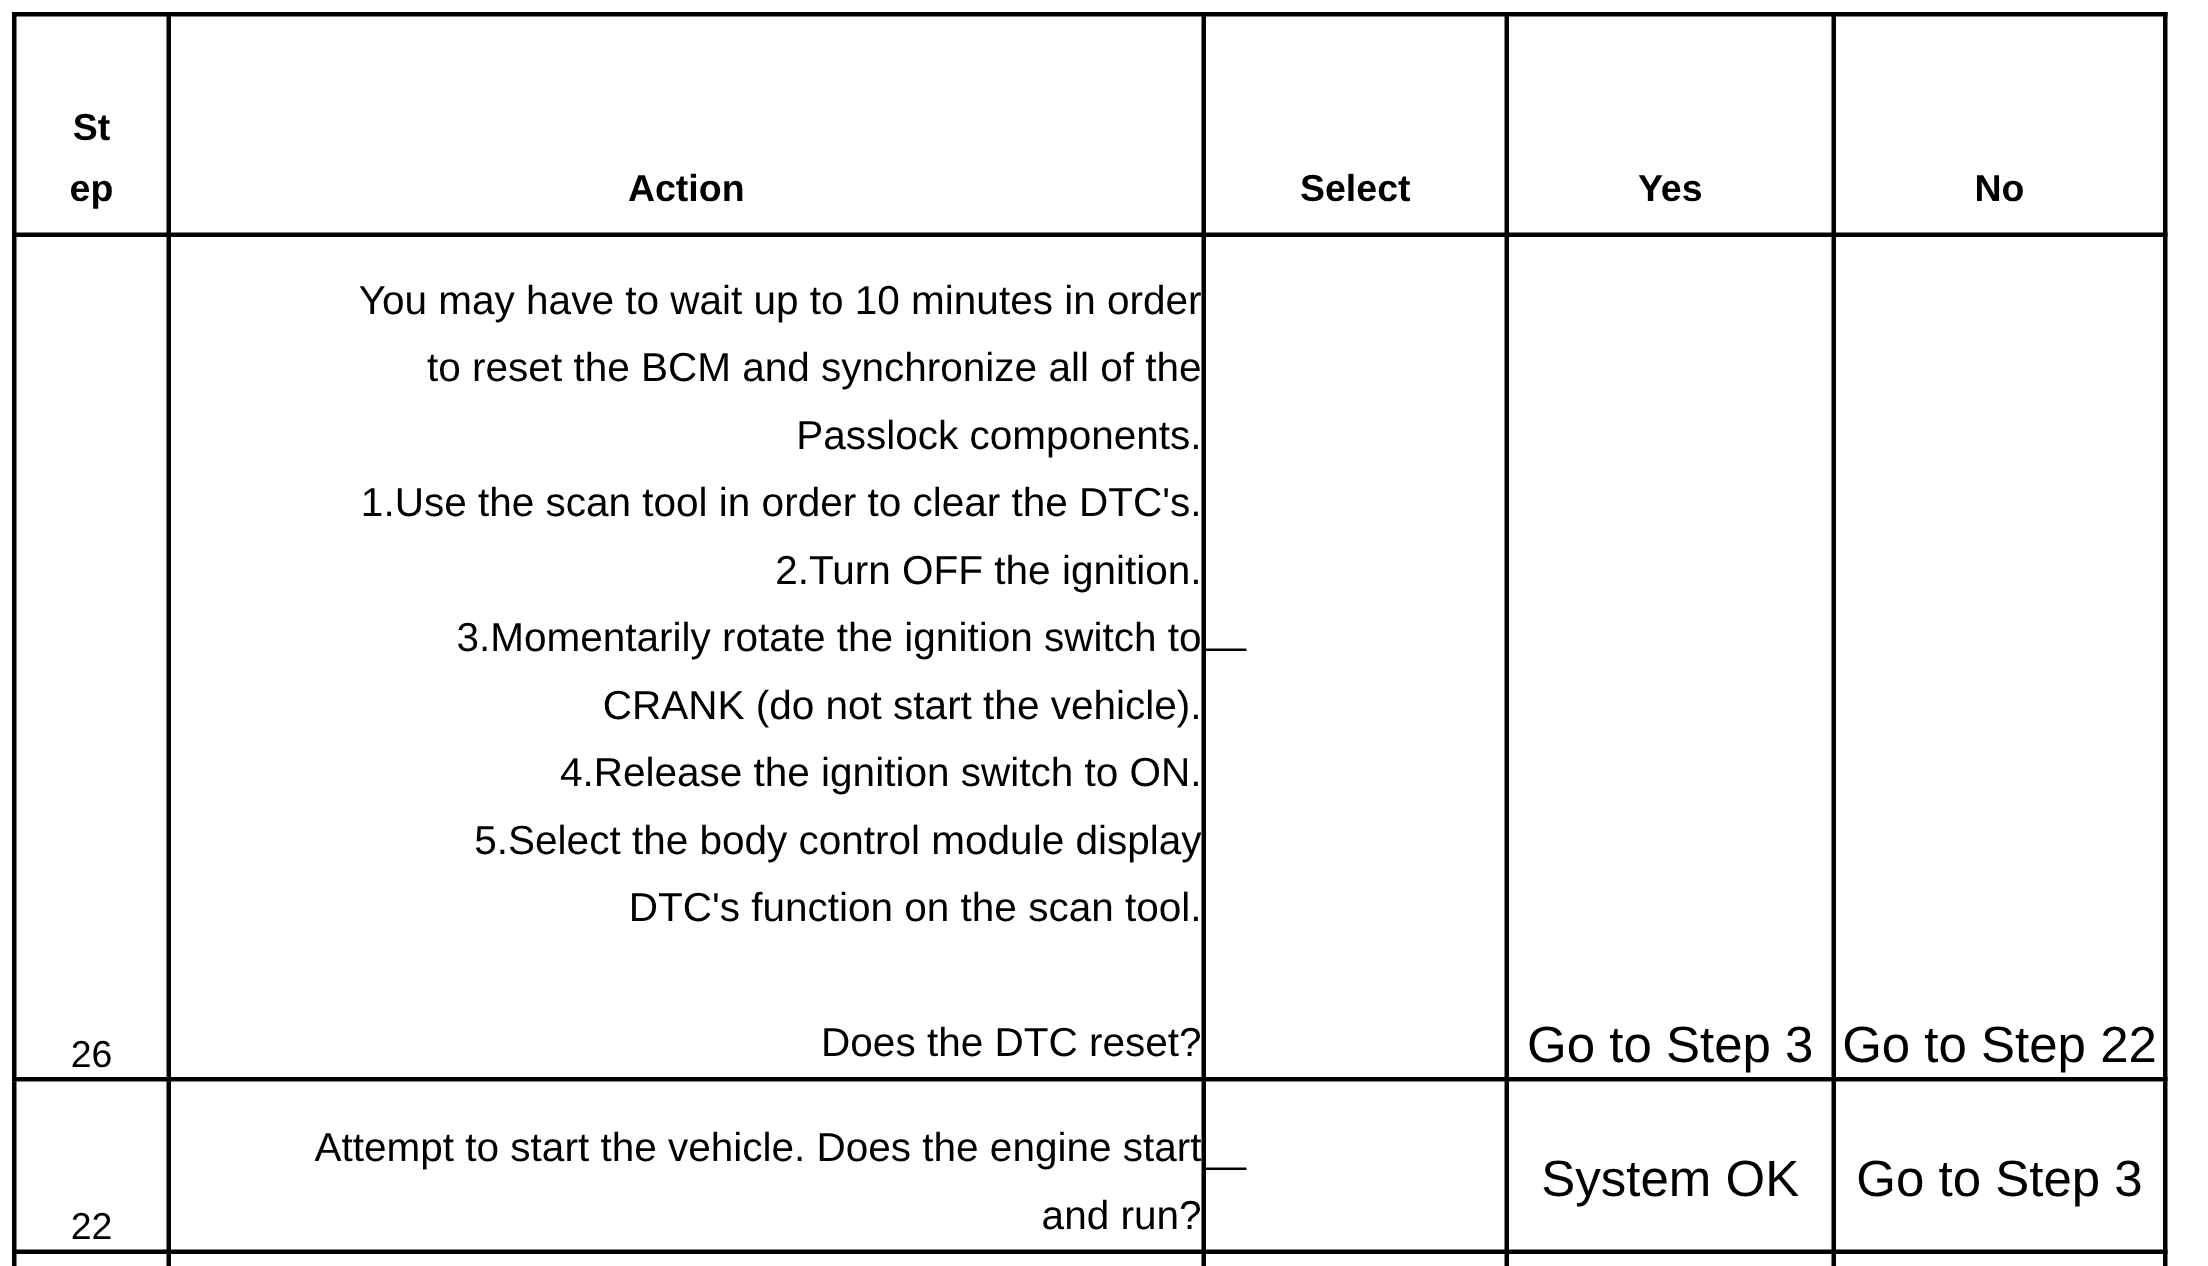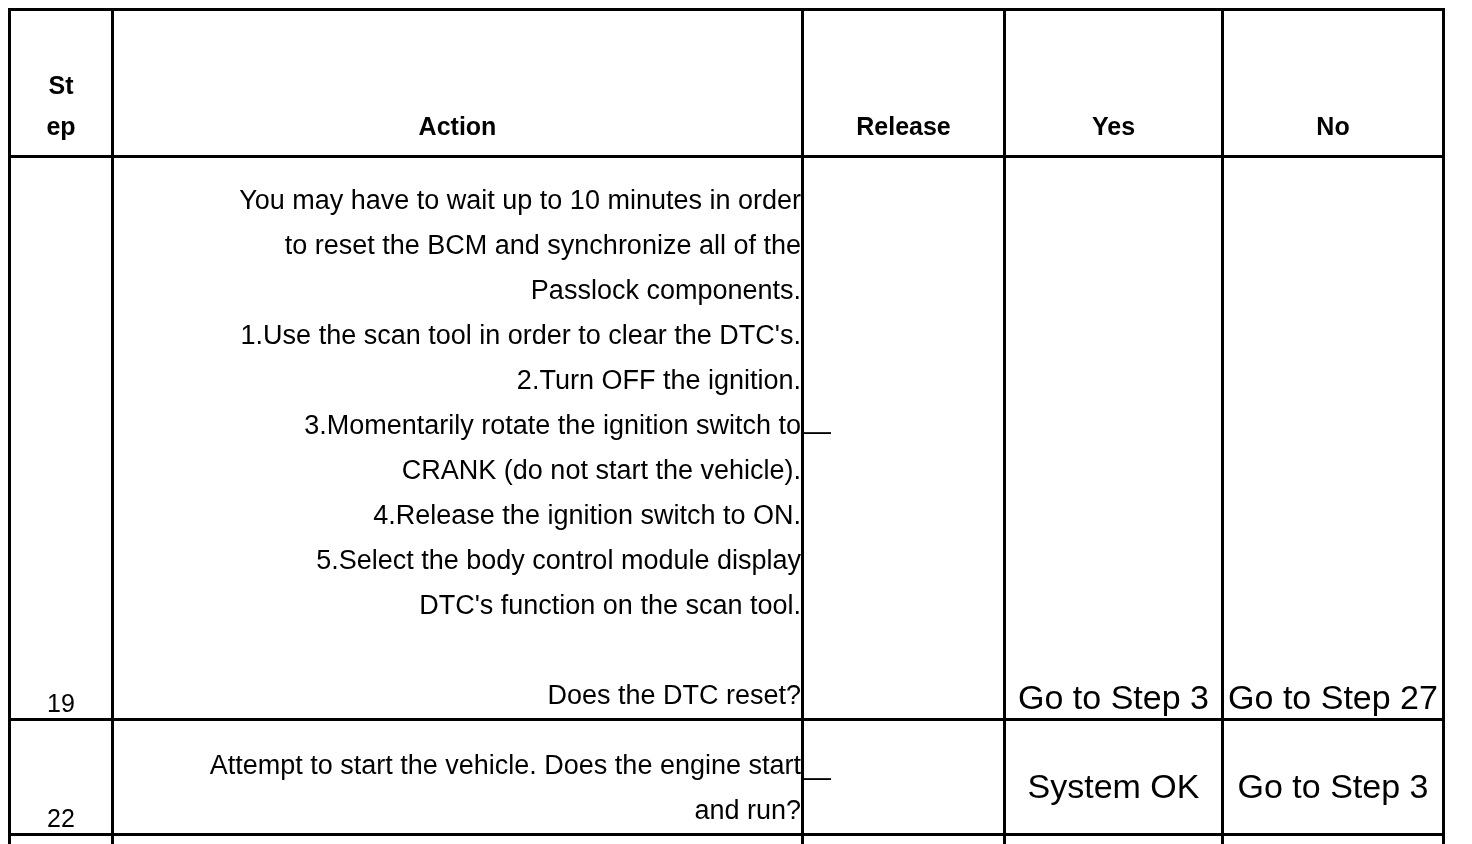"Release" th { text: Release -> Select }
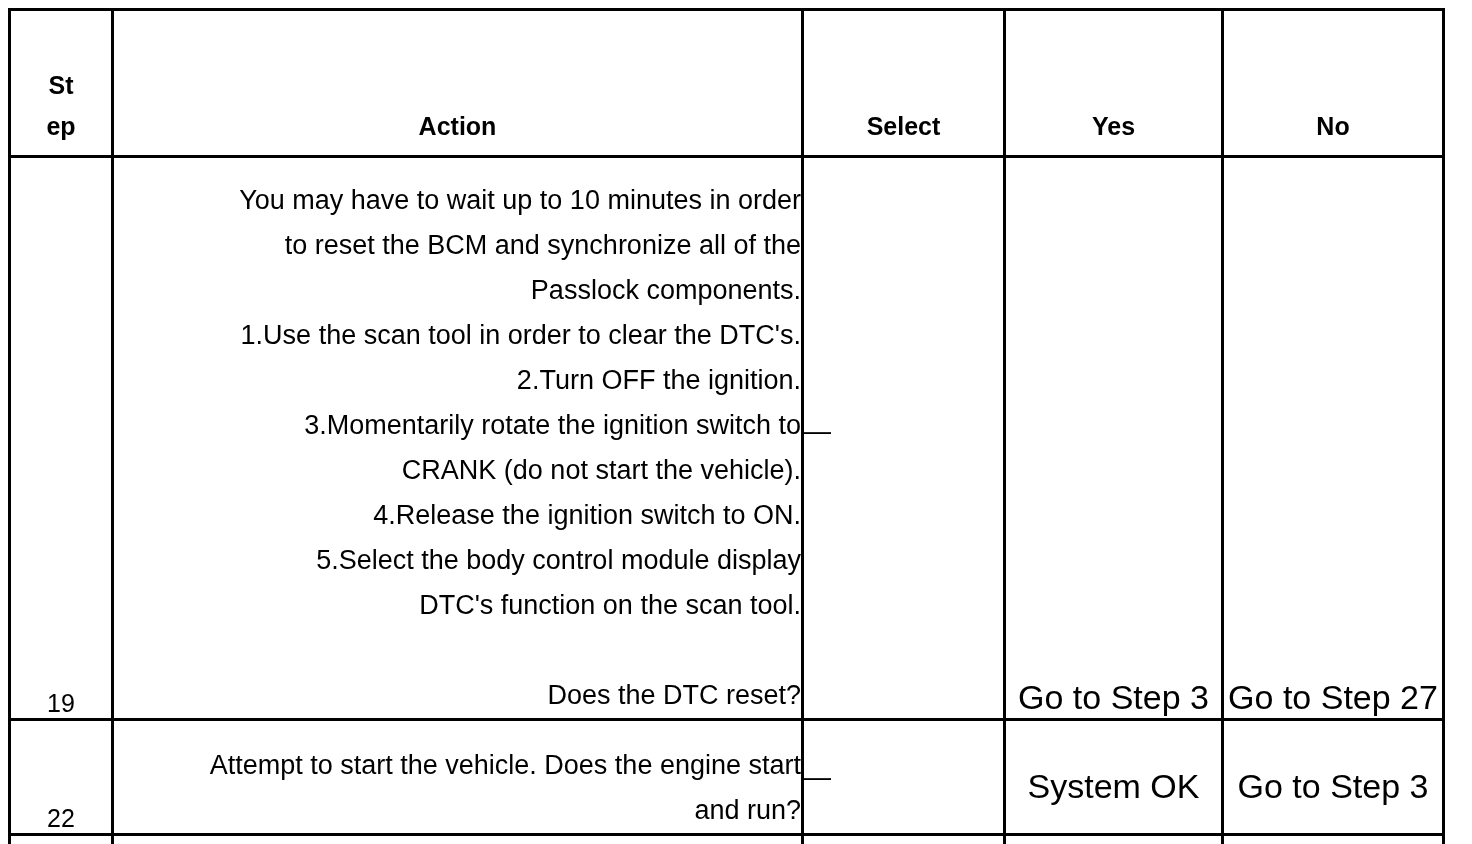"19" td.step-cell { text: 19 -> 26 }
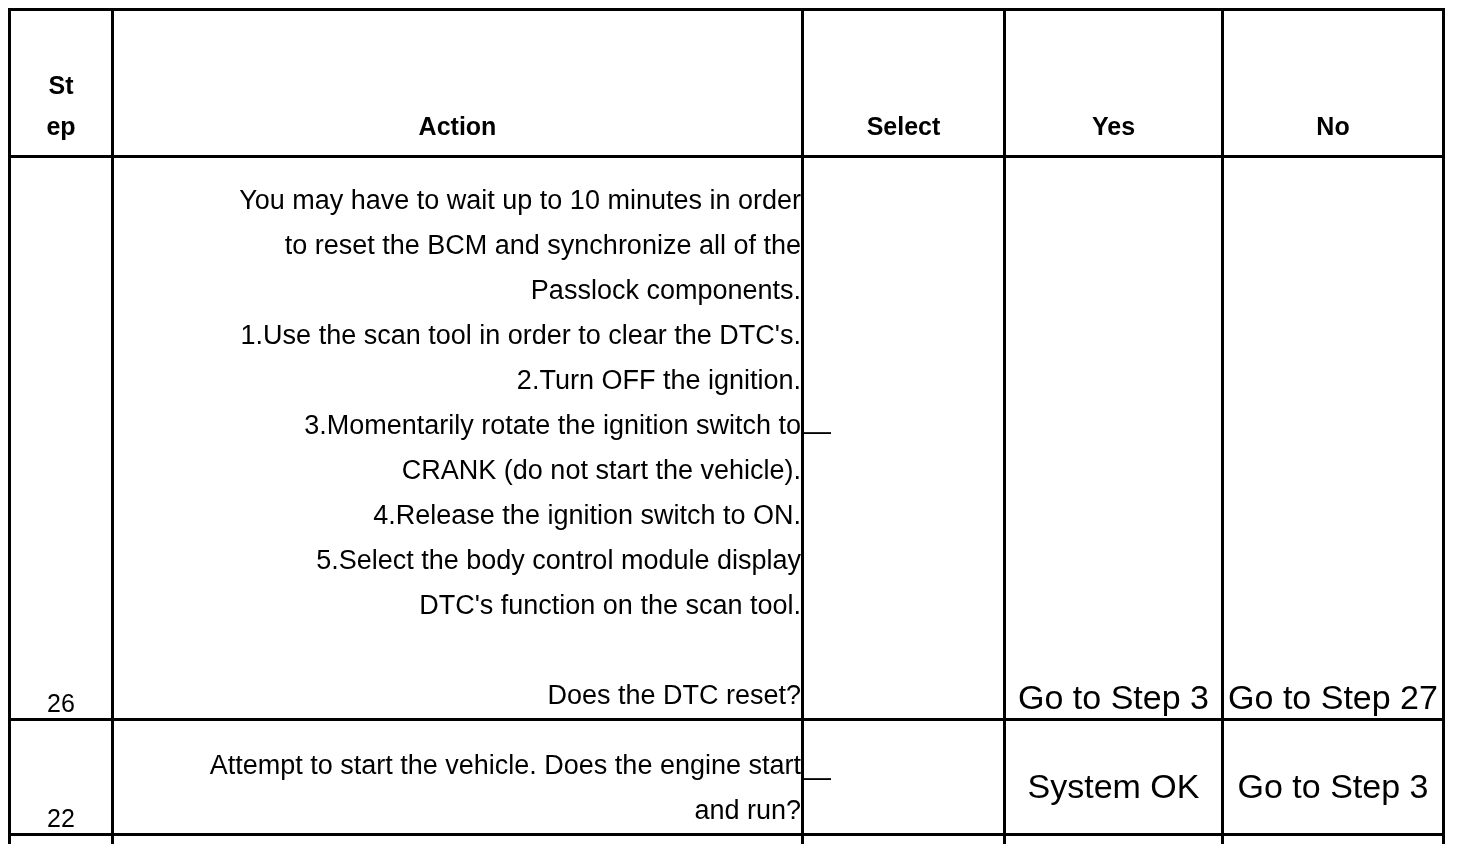"Go to Step 27" td.yesno-cell { text: 27 -> 22 }
